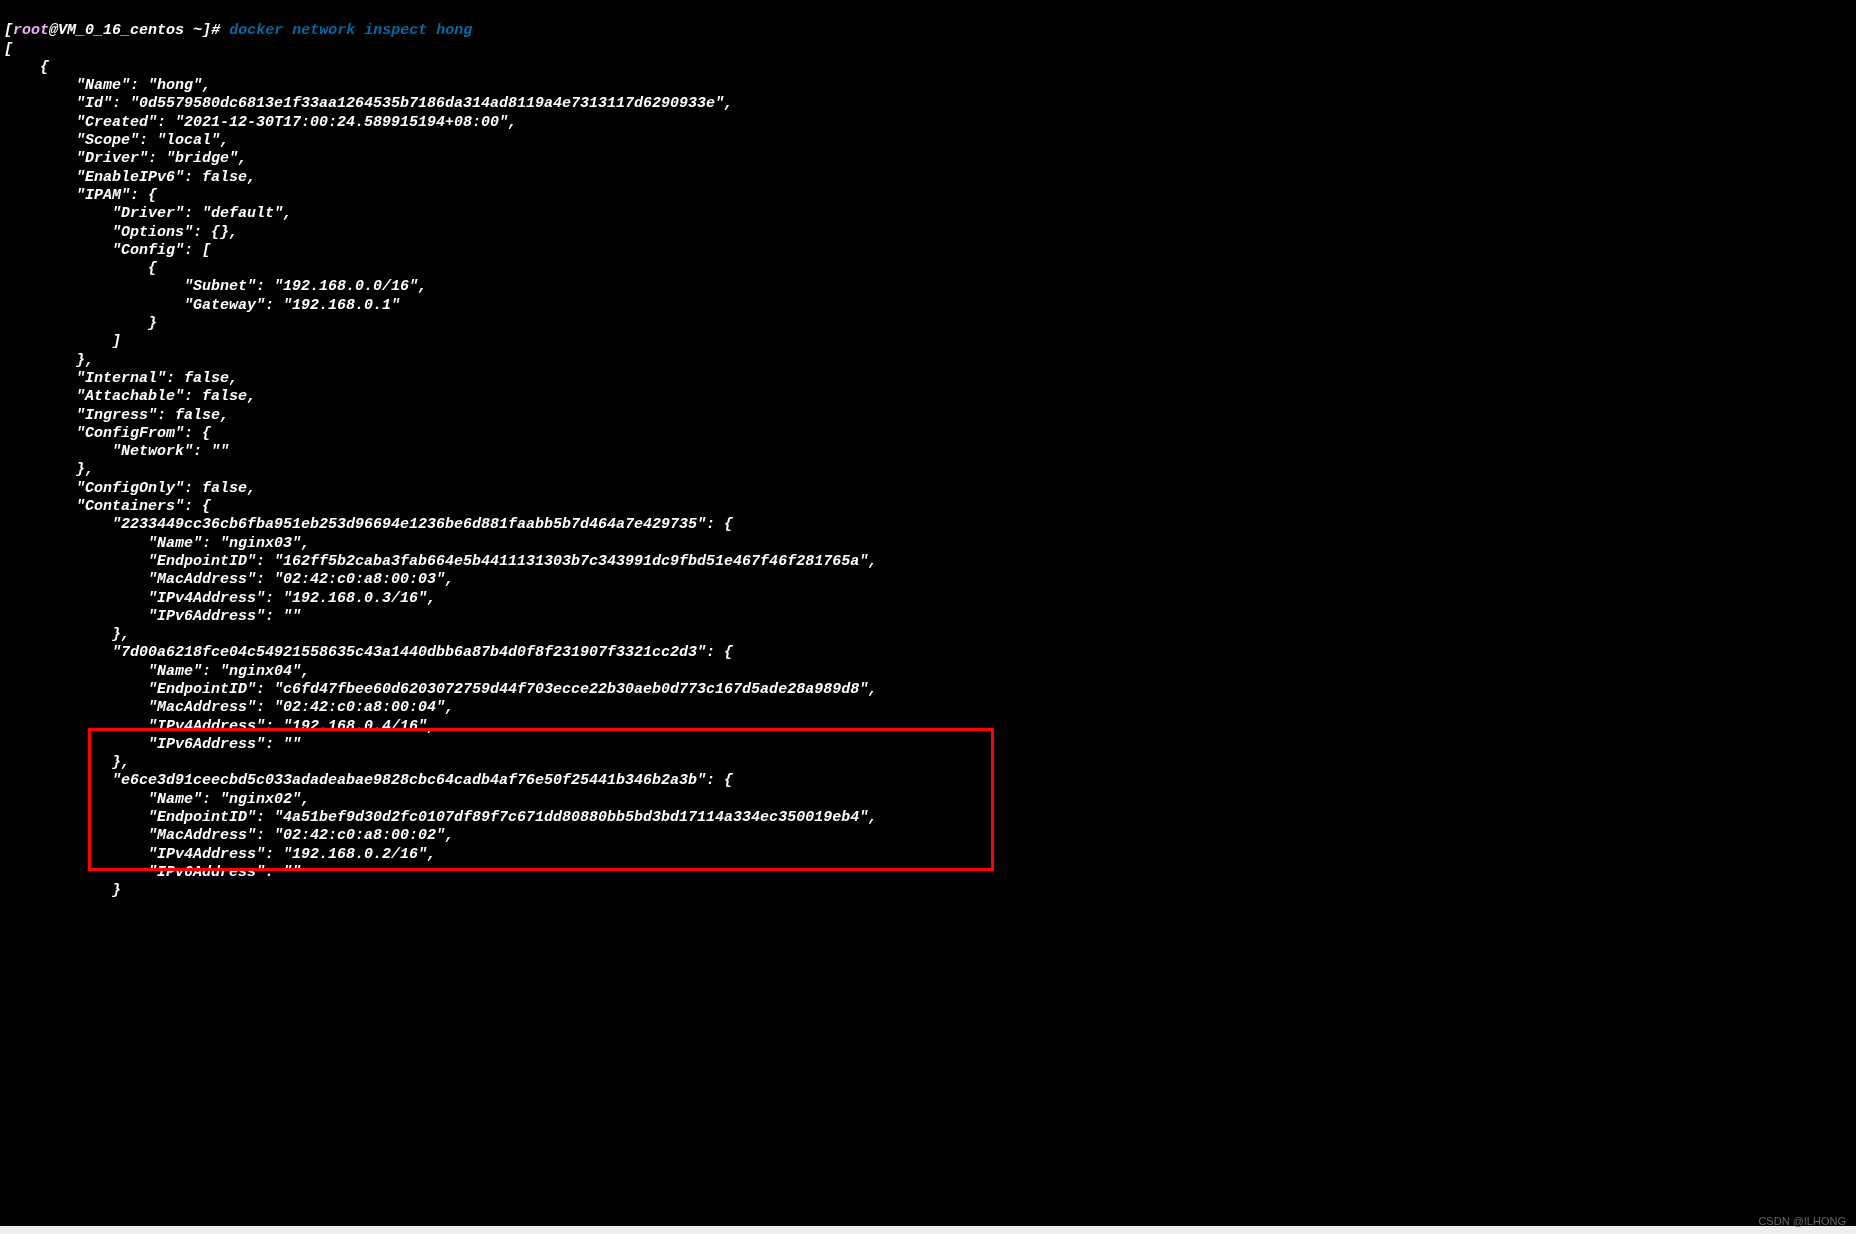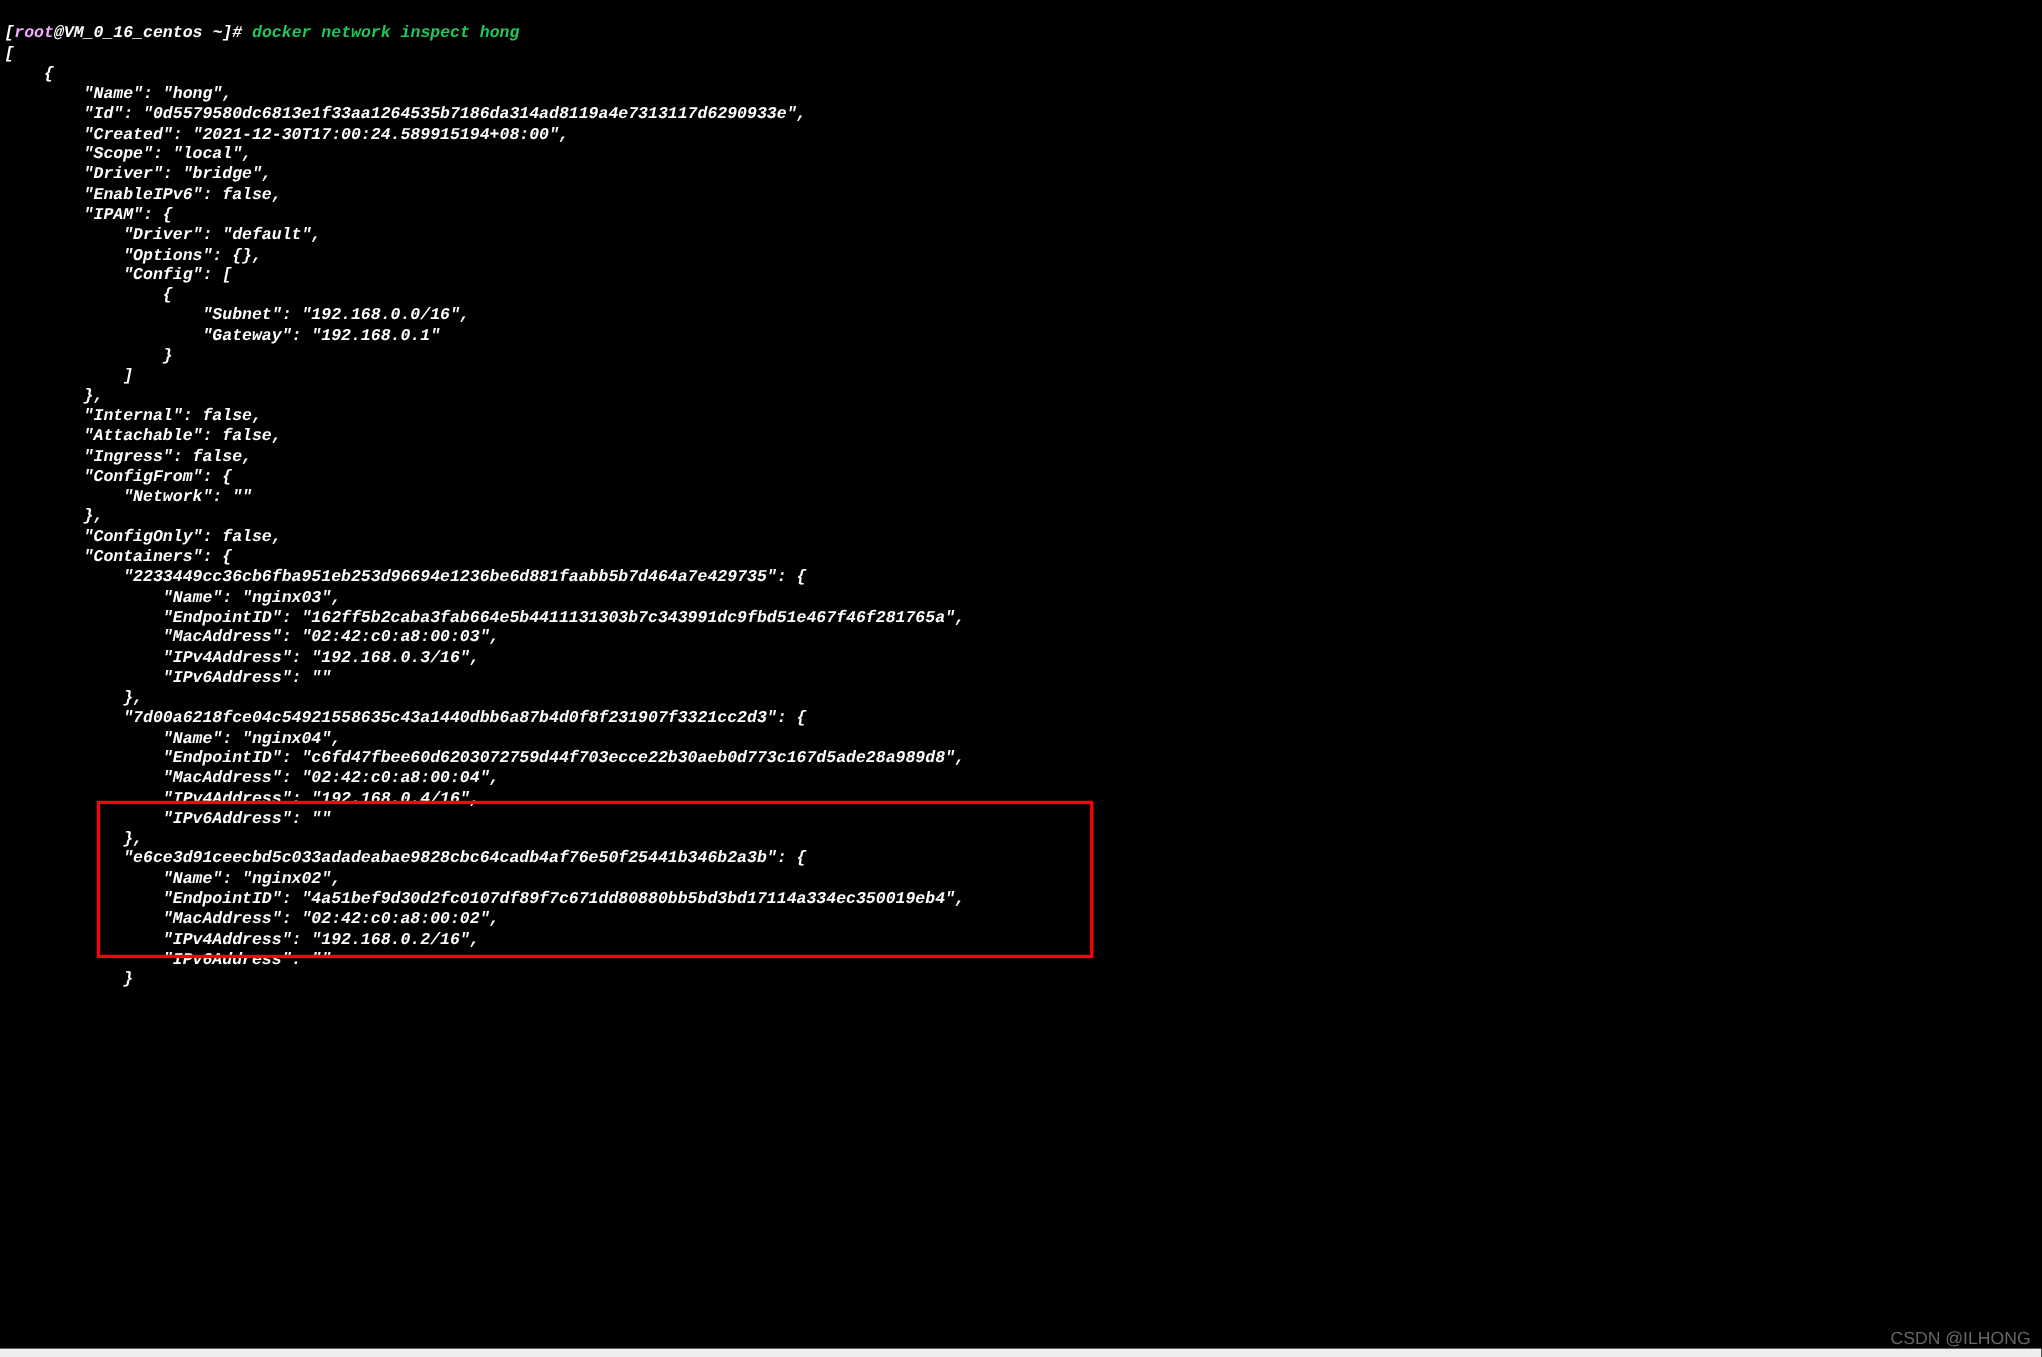"docker network inspect hong" .command { color: #22c55e -> #0369a1 }
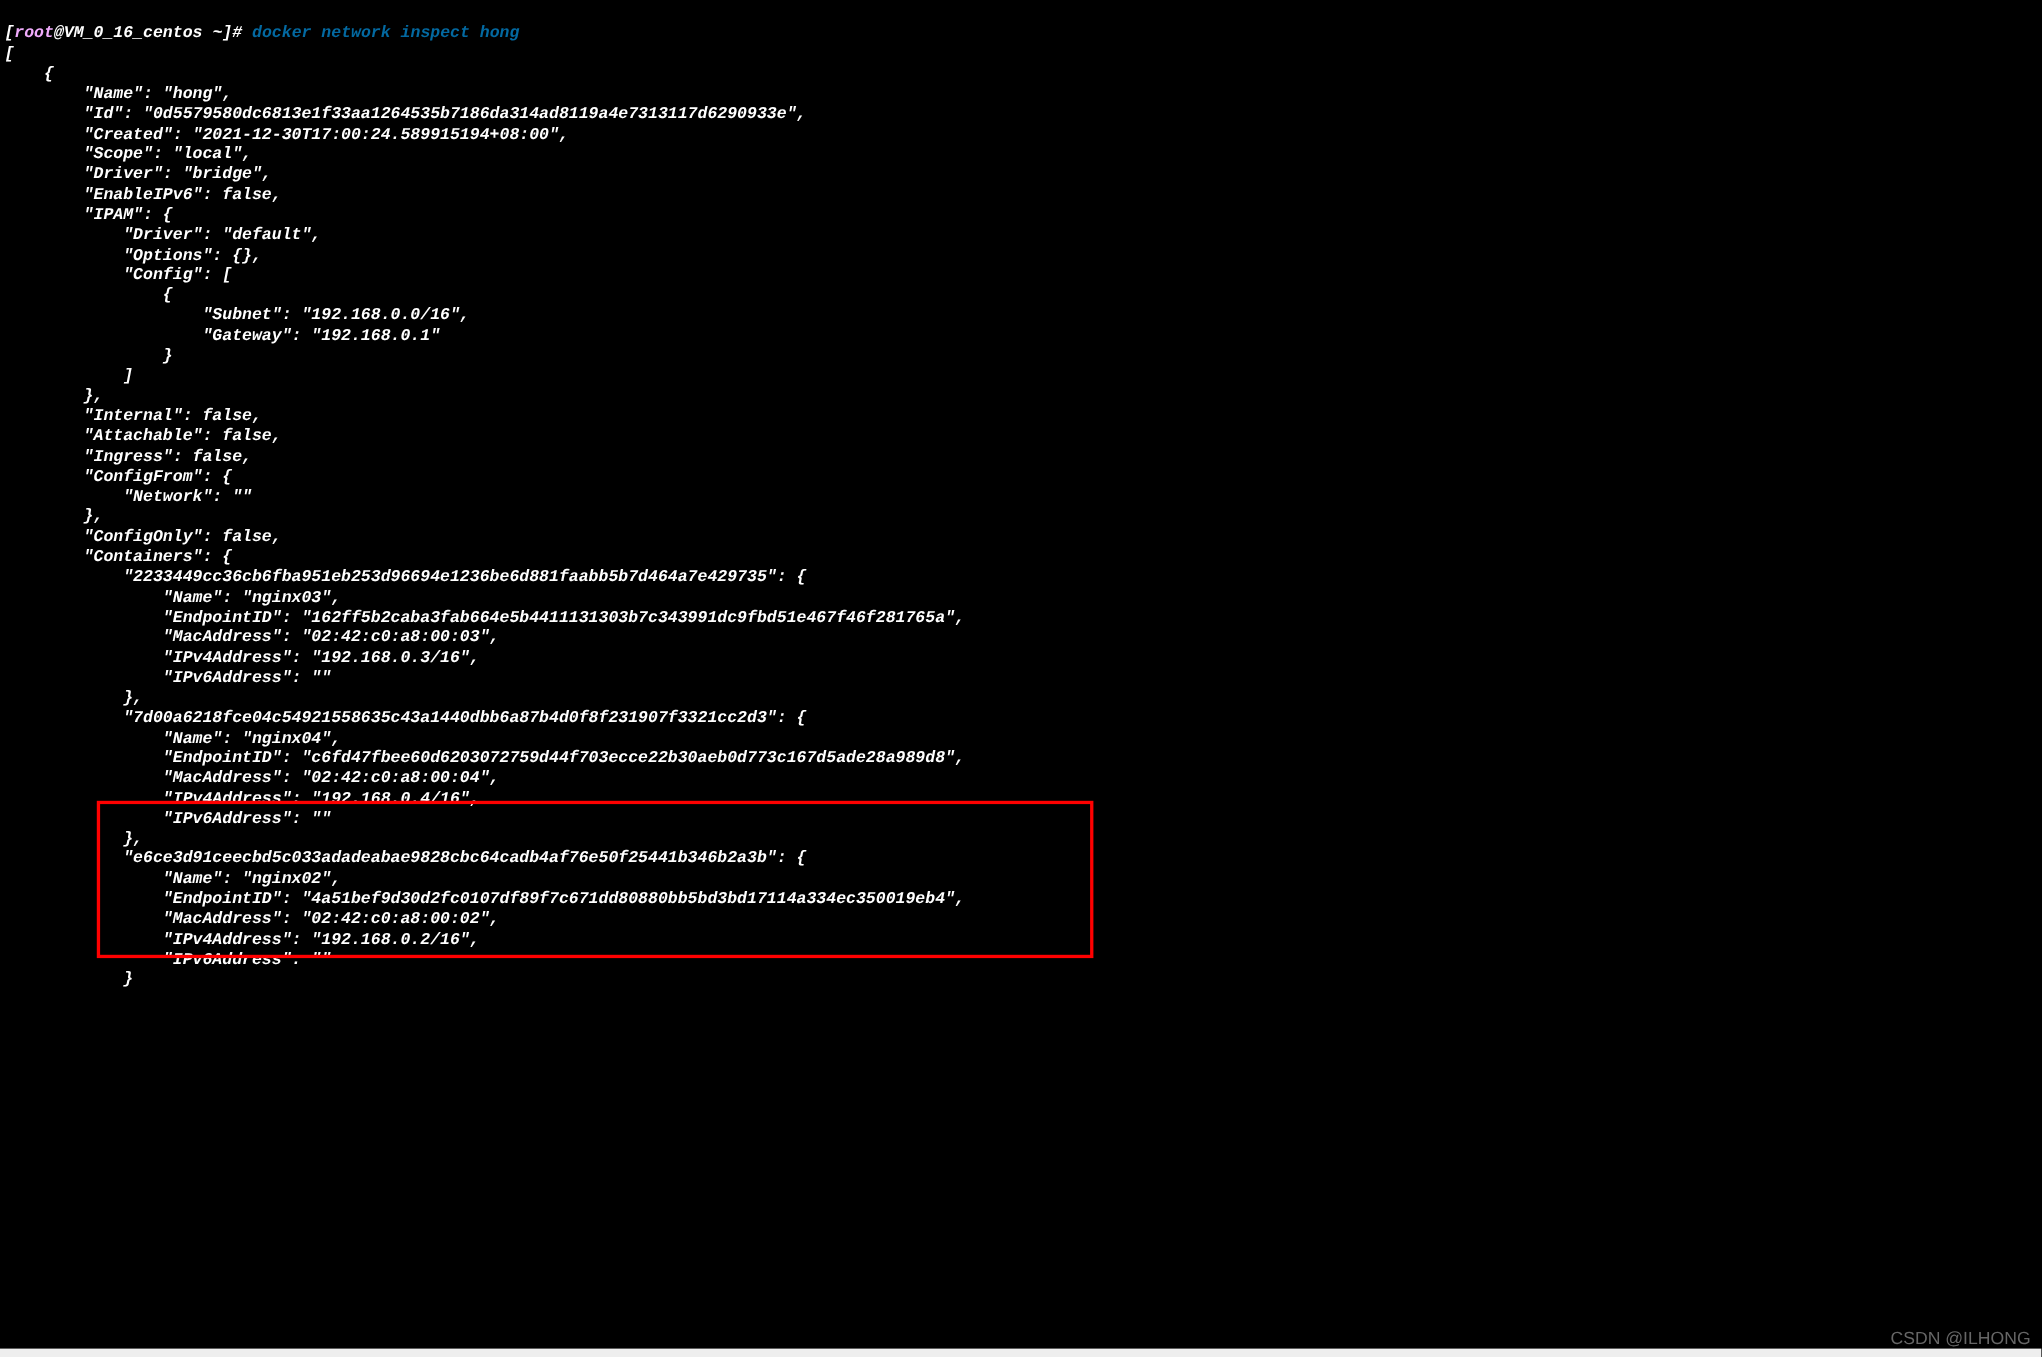"CSDN @ILHONG" .watermark { font-size: 16px -> 11px }
